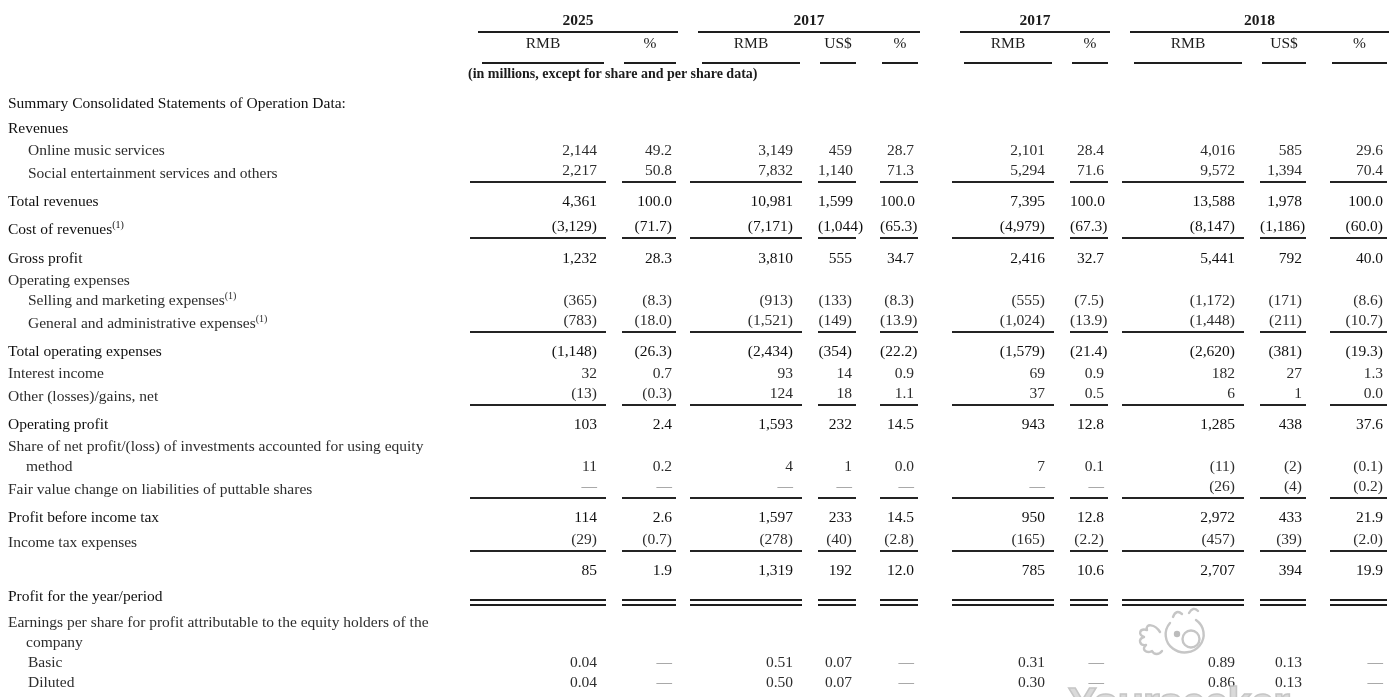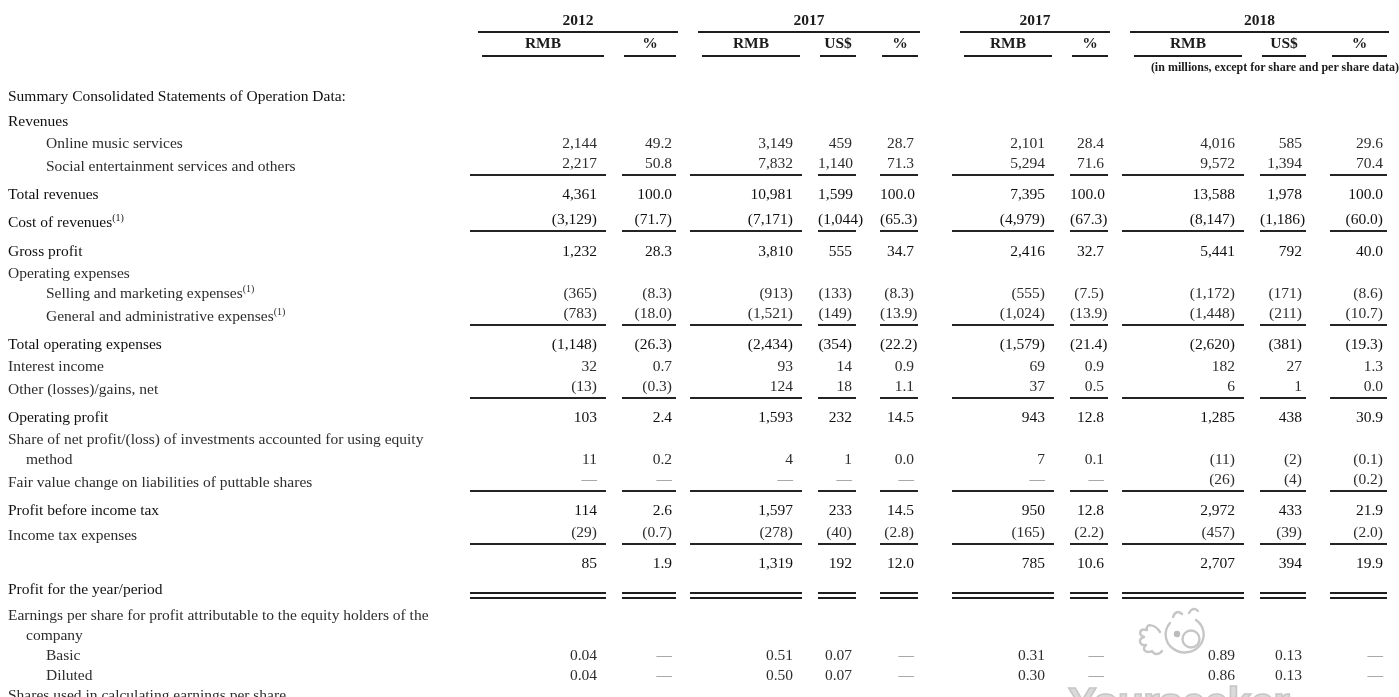"2012" div.yhl { text: 2012 -> 2025 }
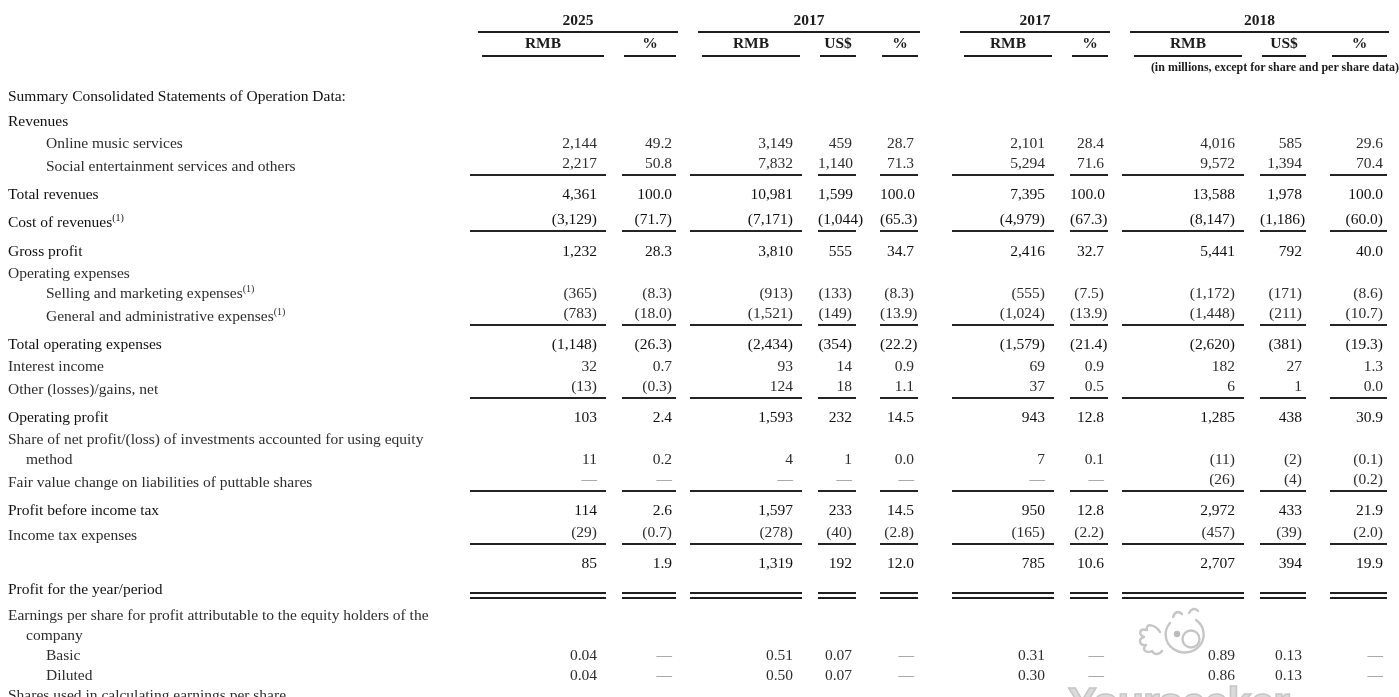"RMB" .uhl { font-weight: bold -> normal; padding-bottom: 2px -> 9px }
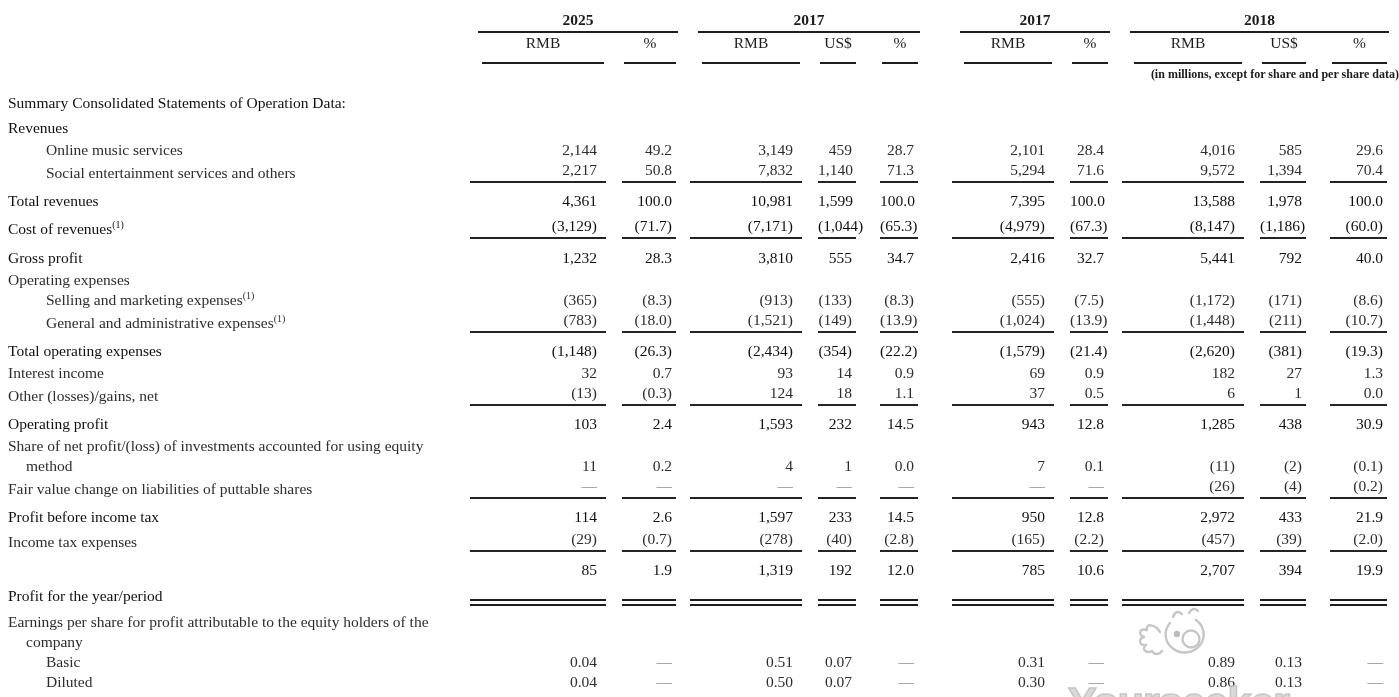"(in millions, except for share" th.note { font-size: 12px -> 14px; text-align: right -> left }
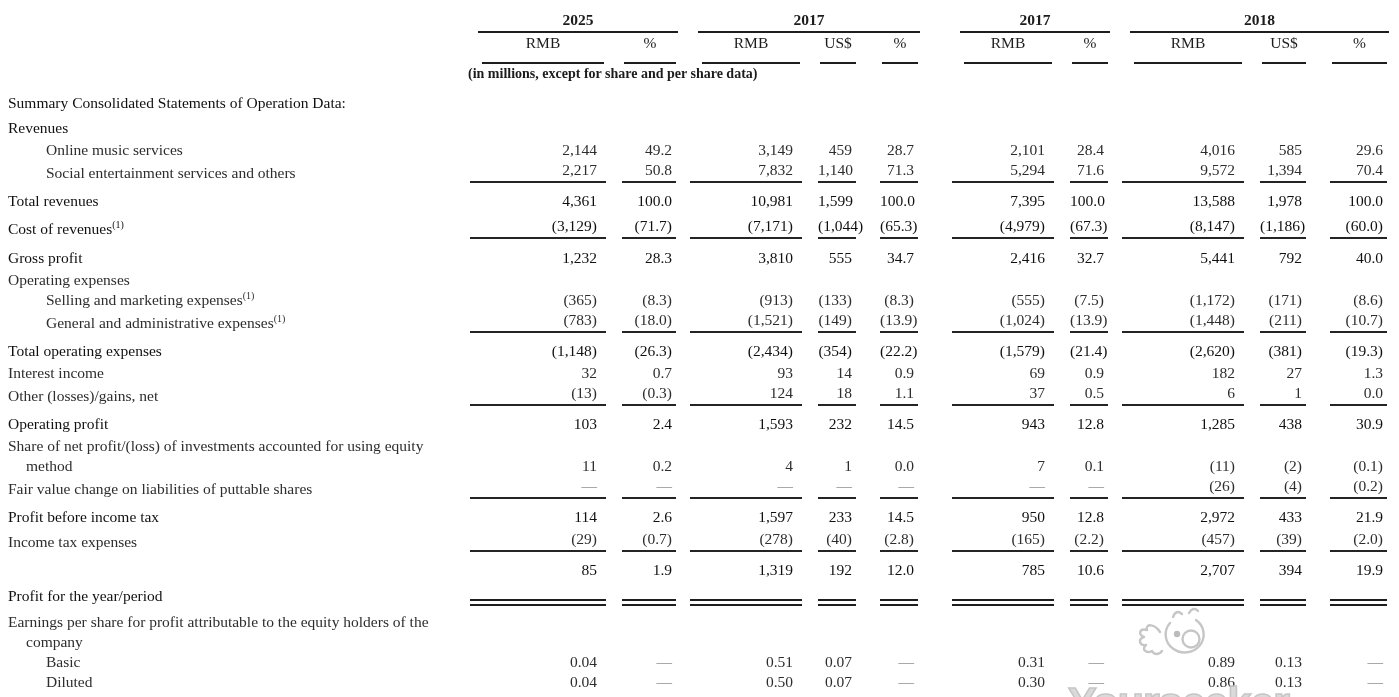"Online music services" td.label.ind { padding-left: 46px -> 28px }
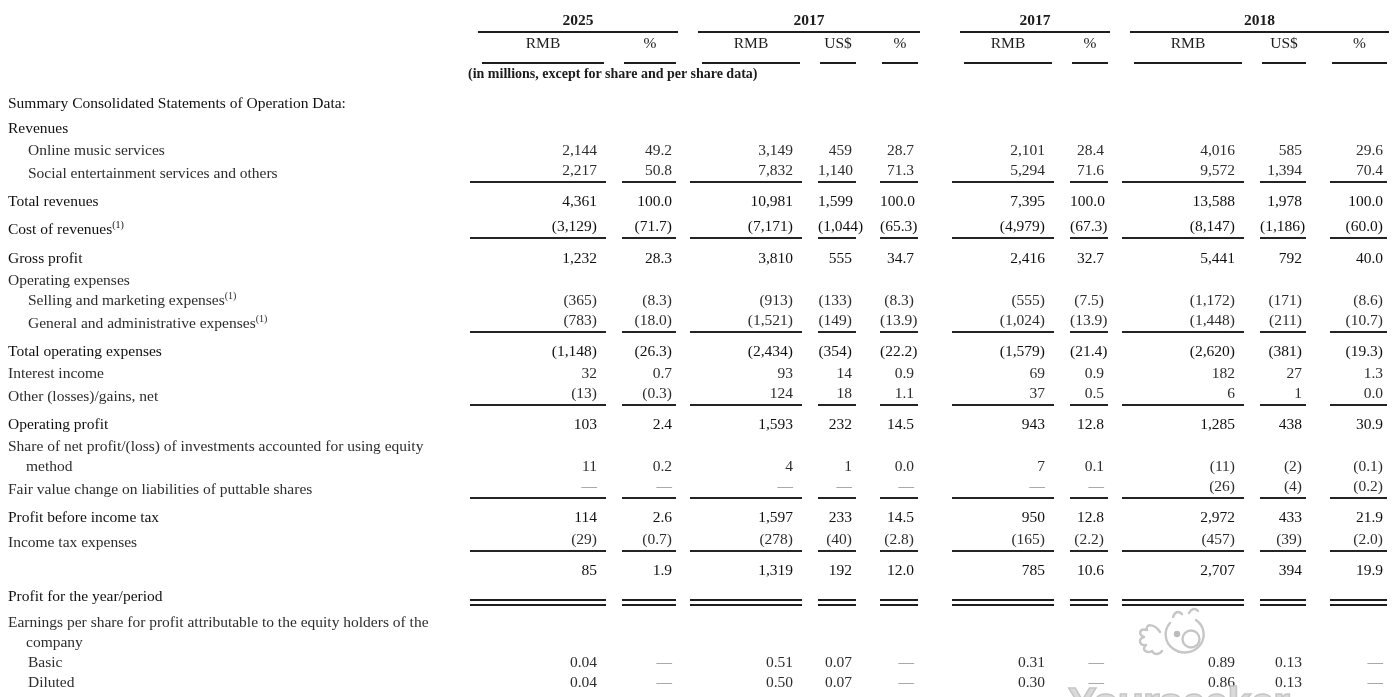"30.9" div.cl { text: 30.9 -> 37.6 }
